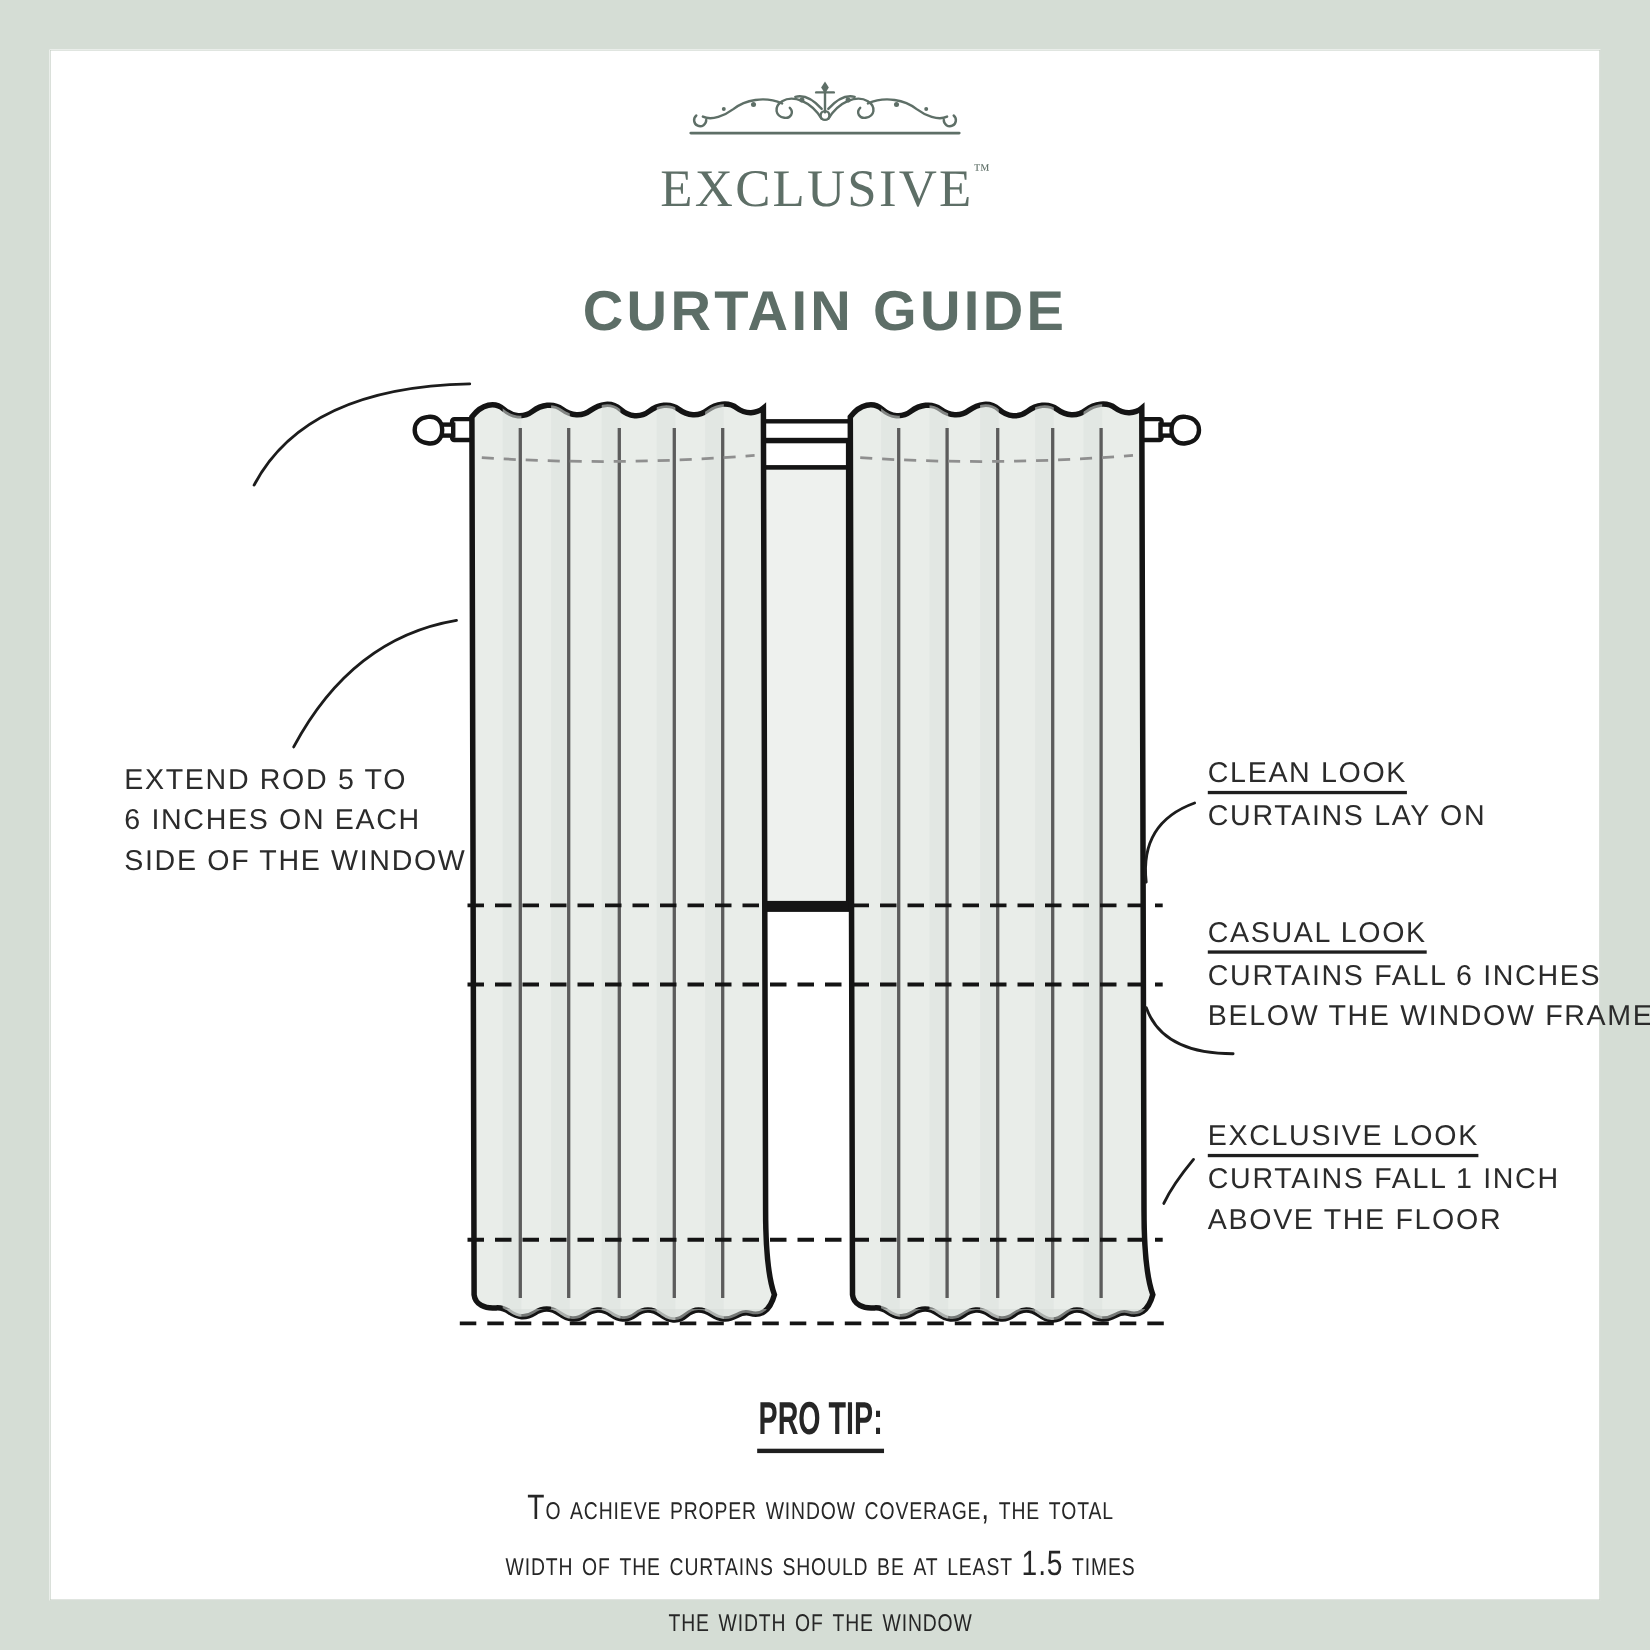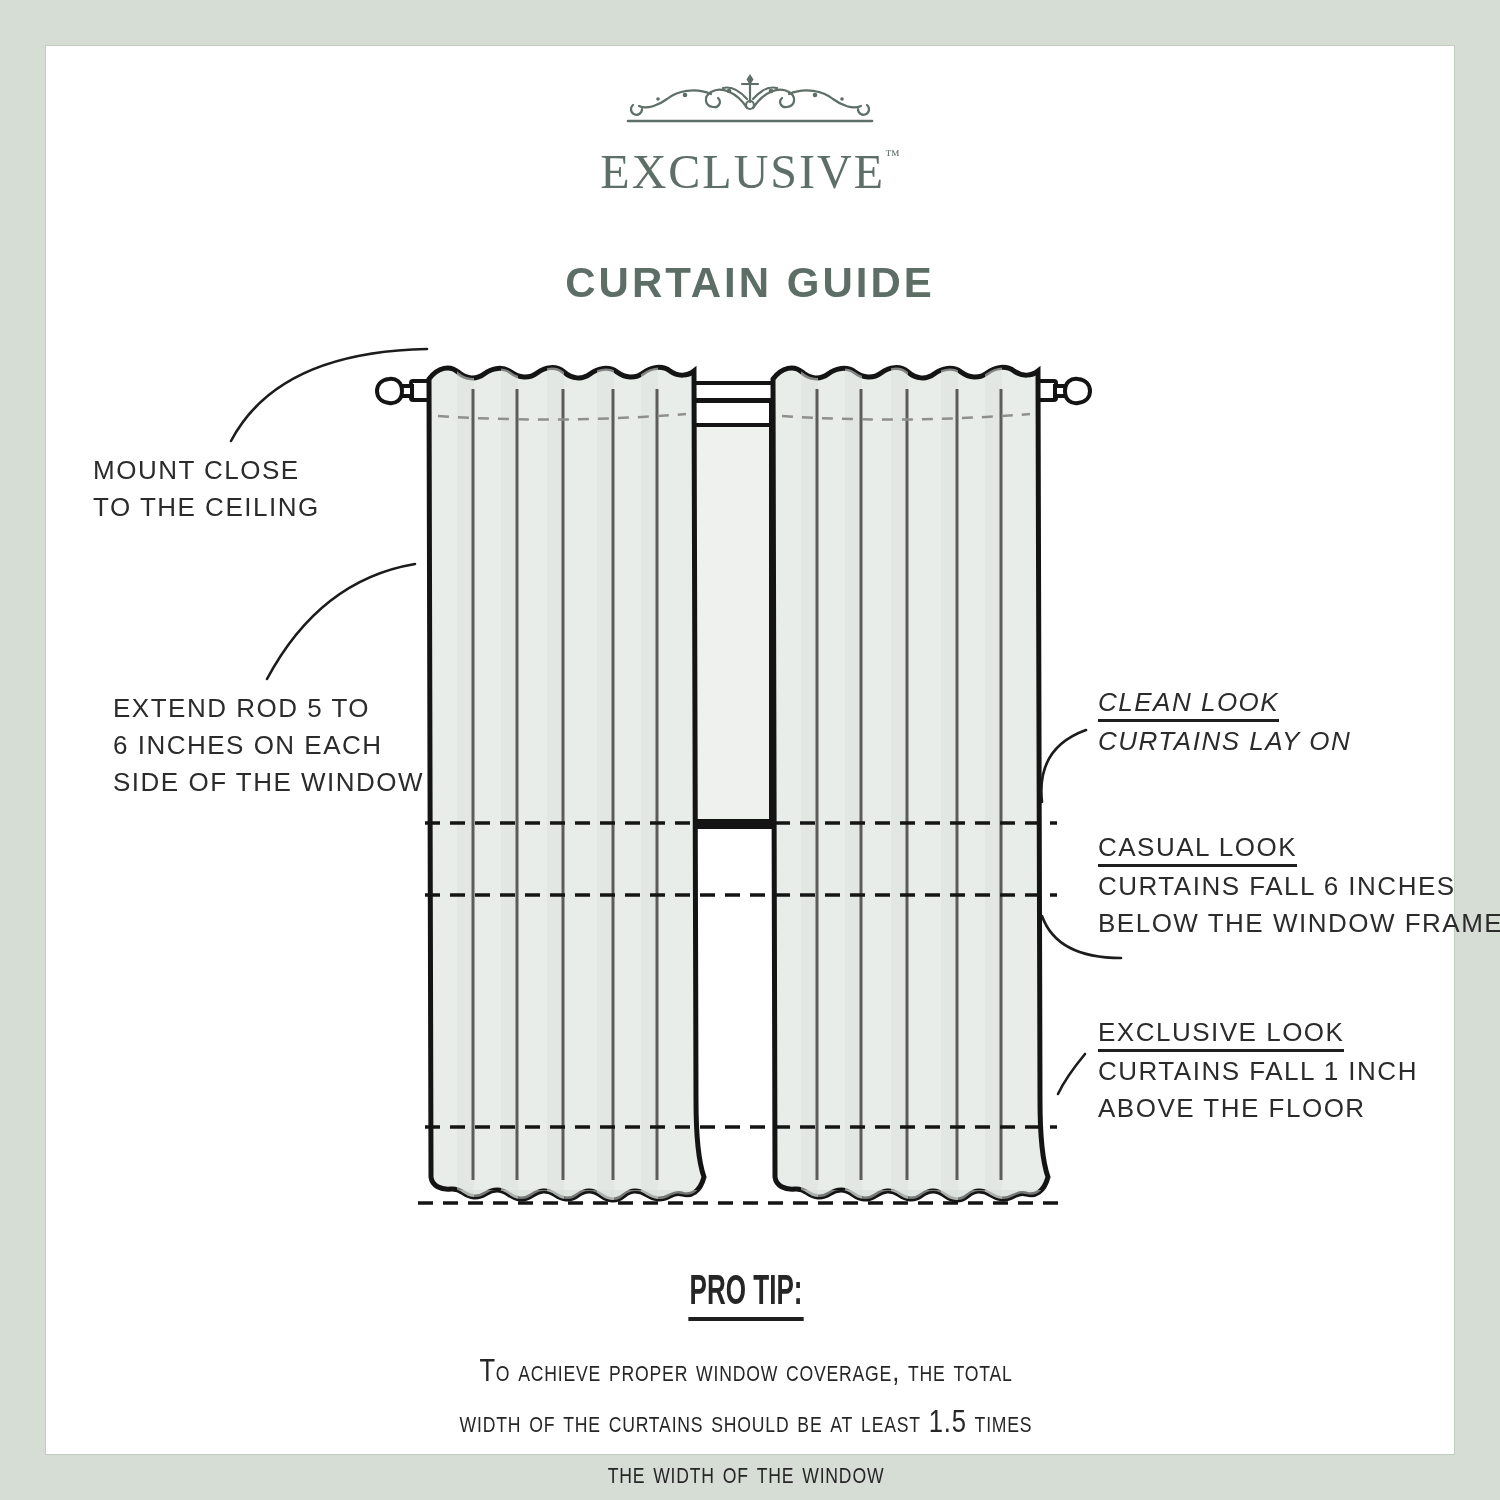"CURTAIN GUIDE" .page-title { font-size: 42px -> 51px }
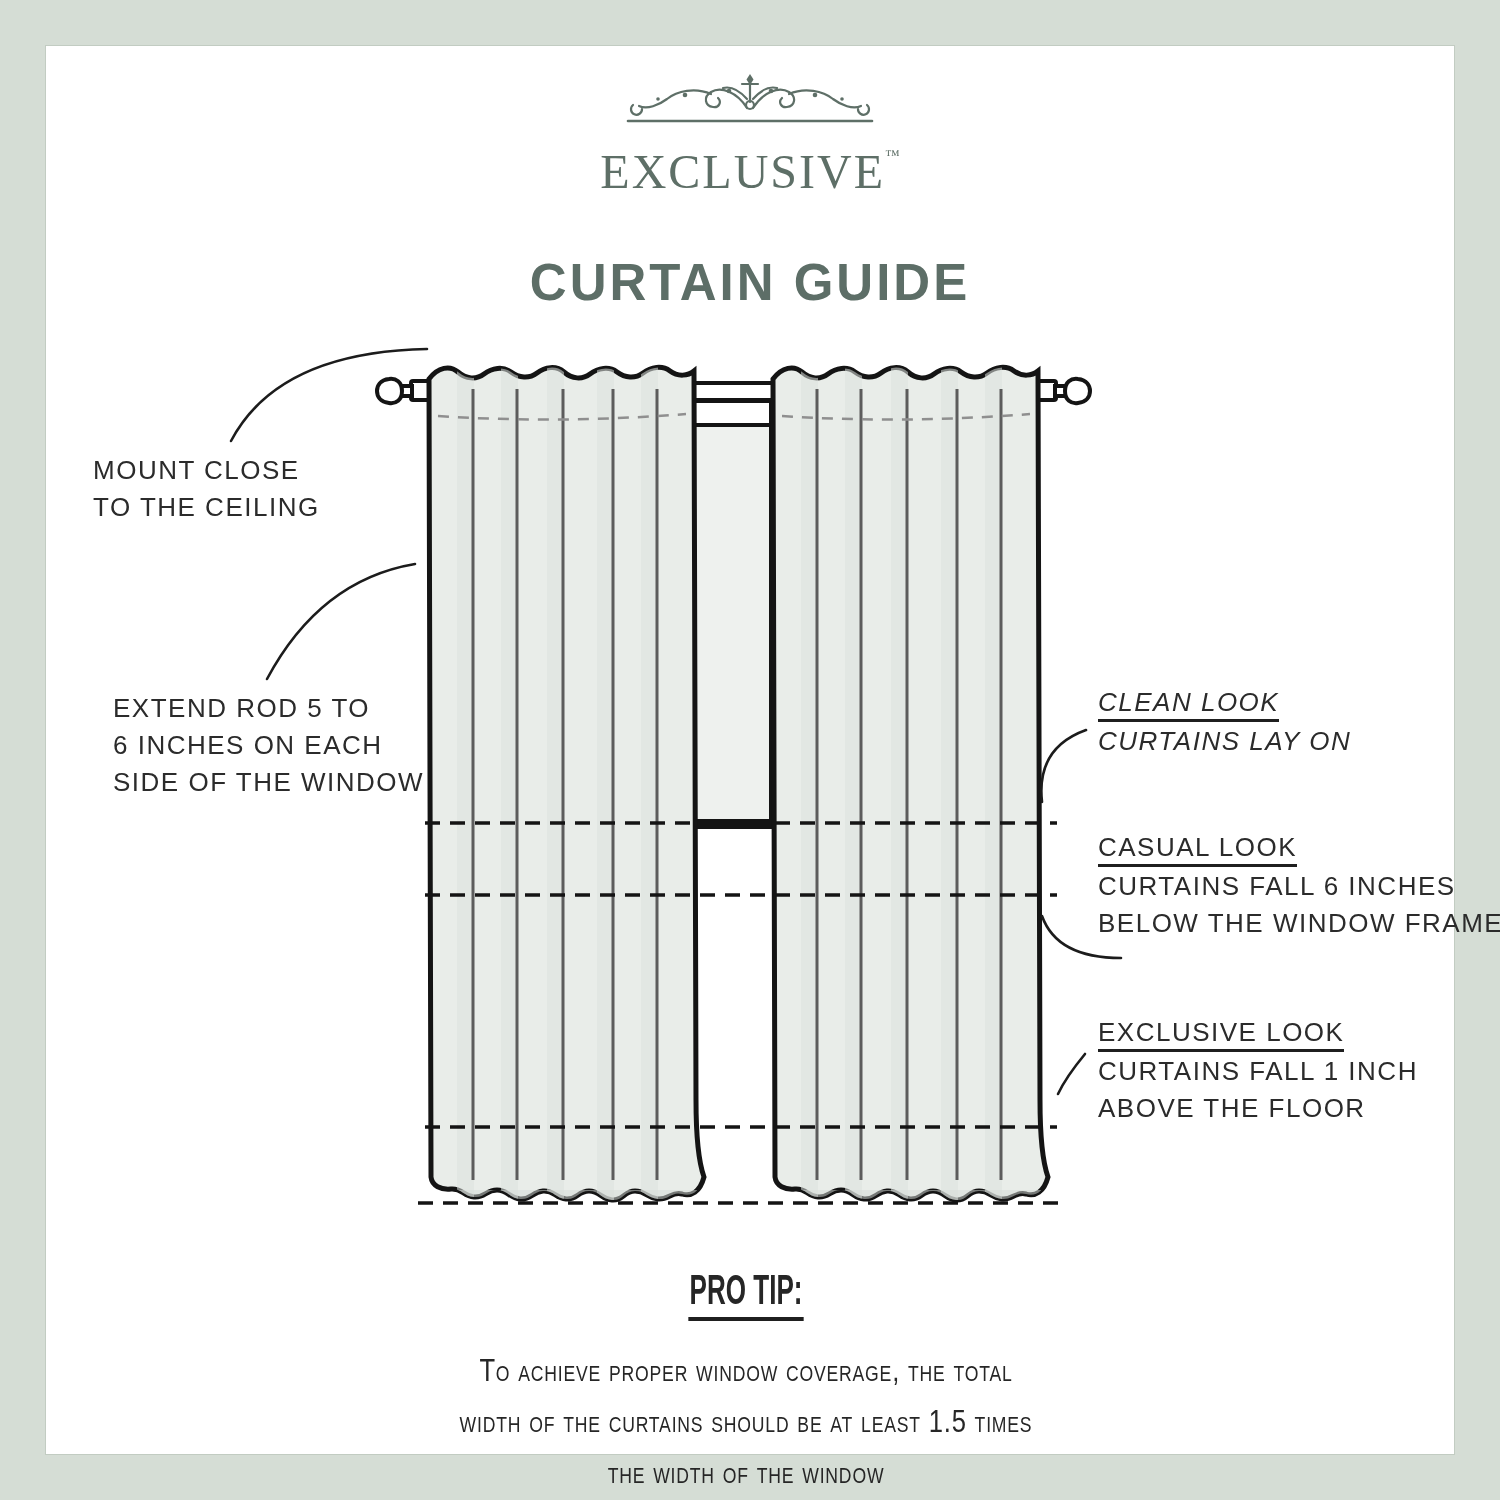"MOUNT CLOSE" div.ann { html: <div> <div>MOUNT CLOSE</div> <div>TO THE CEILING</div> </div> -> none }
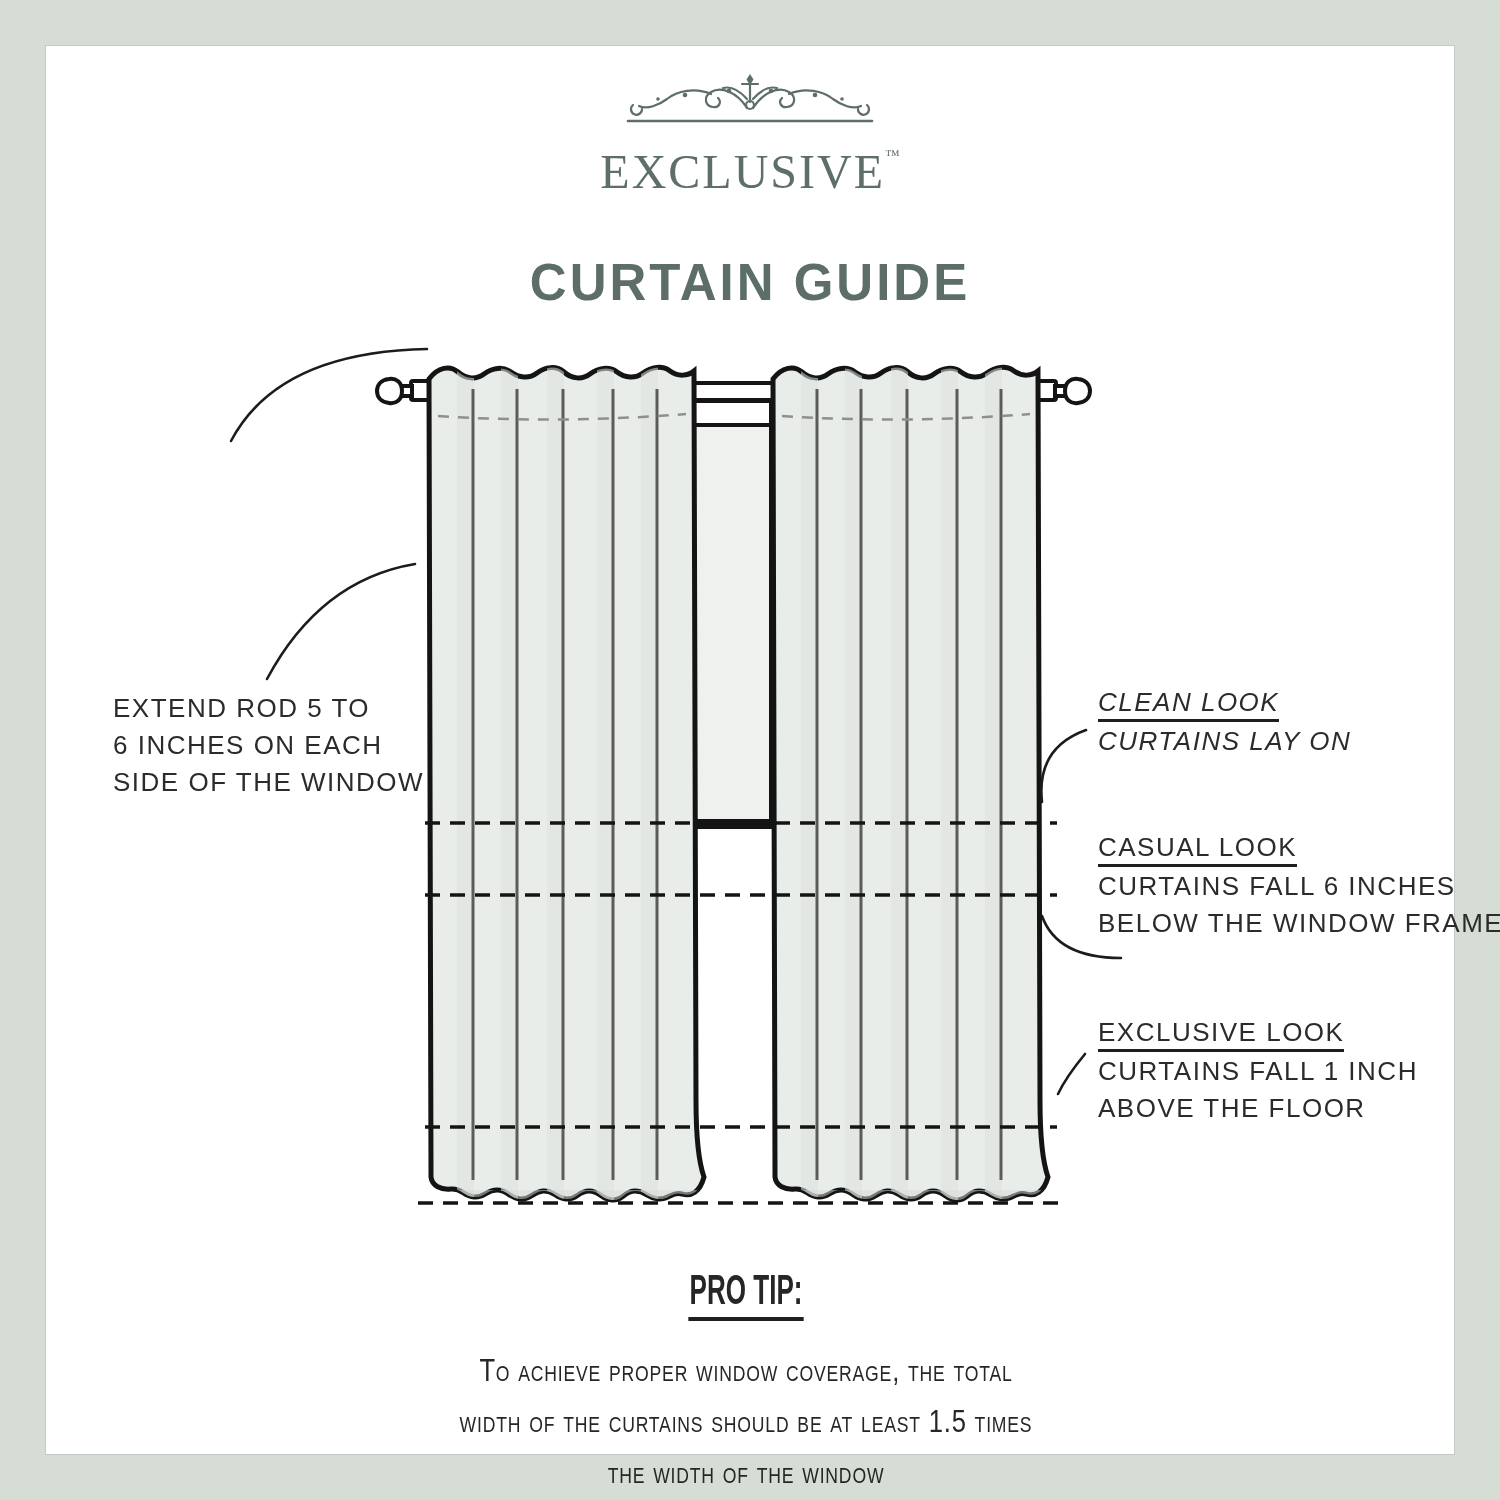"CLEAN LOOK" div.ann { font-style: italic -> none }
